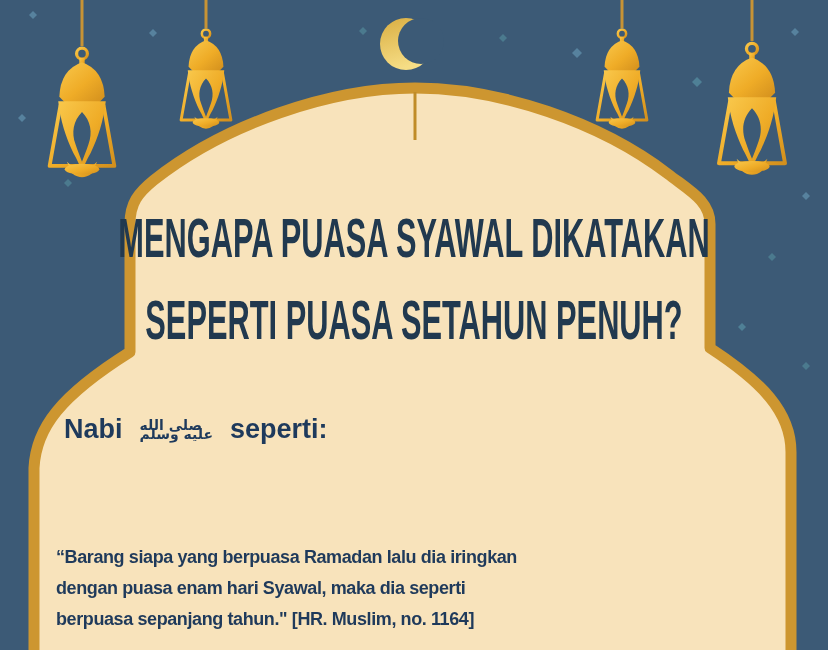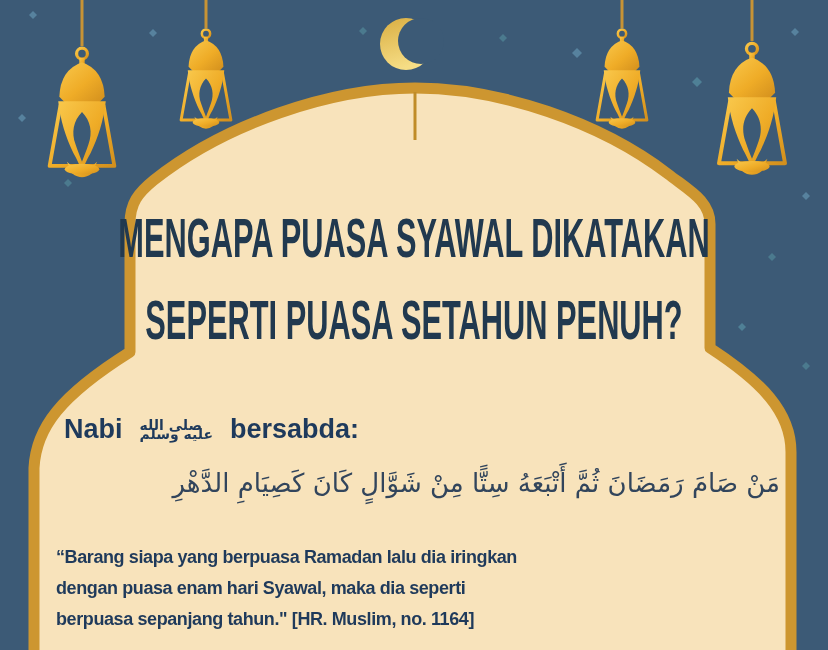"bersabda:" span { text: bersabda -> seperti }
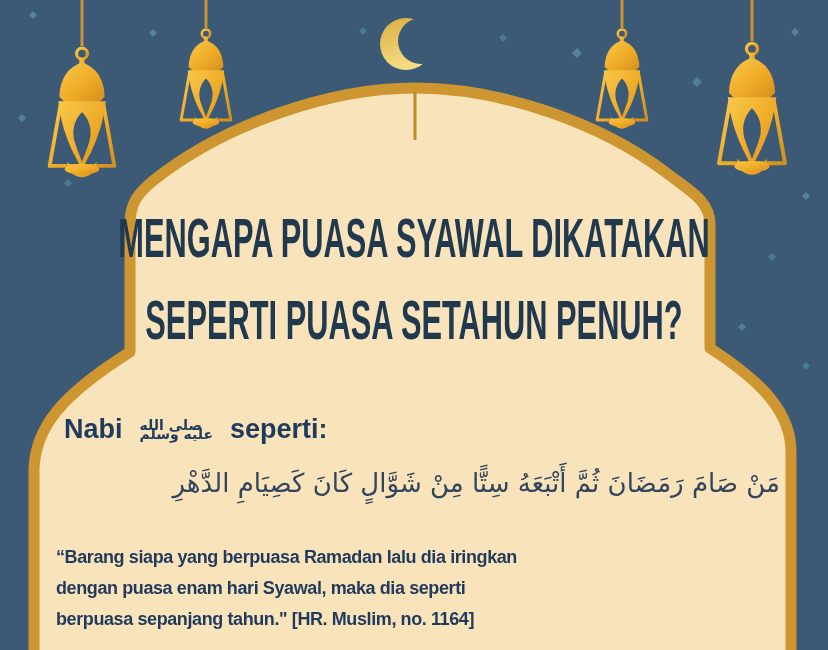"مَنْ صَامَ رَمَضَانَ ثُمَّ أَتْبَعَهُ" div.txt { html: <div>مَنْ صَامَ رَمَضَانَ ثُمَّ أَتْبَعَهُ سِتًّا مِنْ شَوَّالٍ كَانَ كَصِيَامِ الدَّهْرِ</div> -> none }
